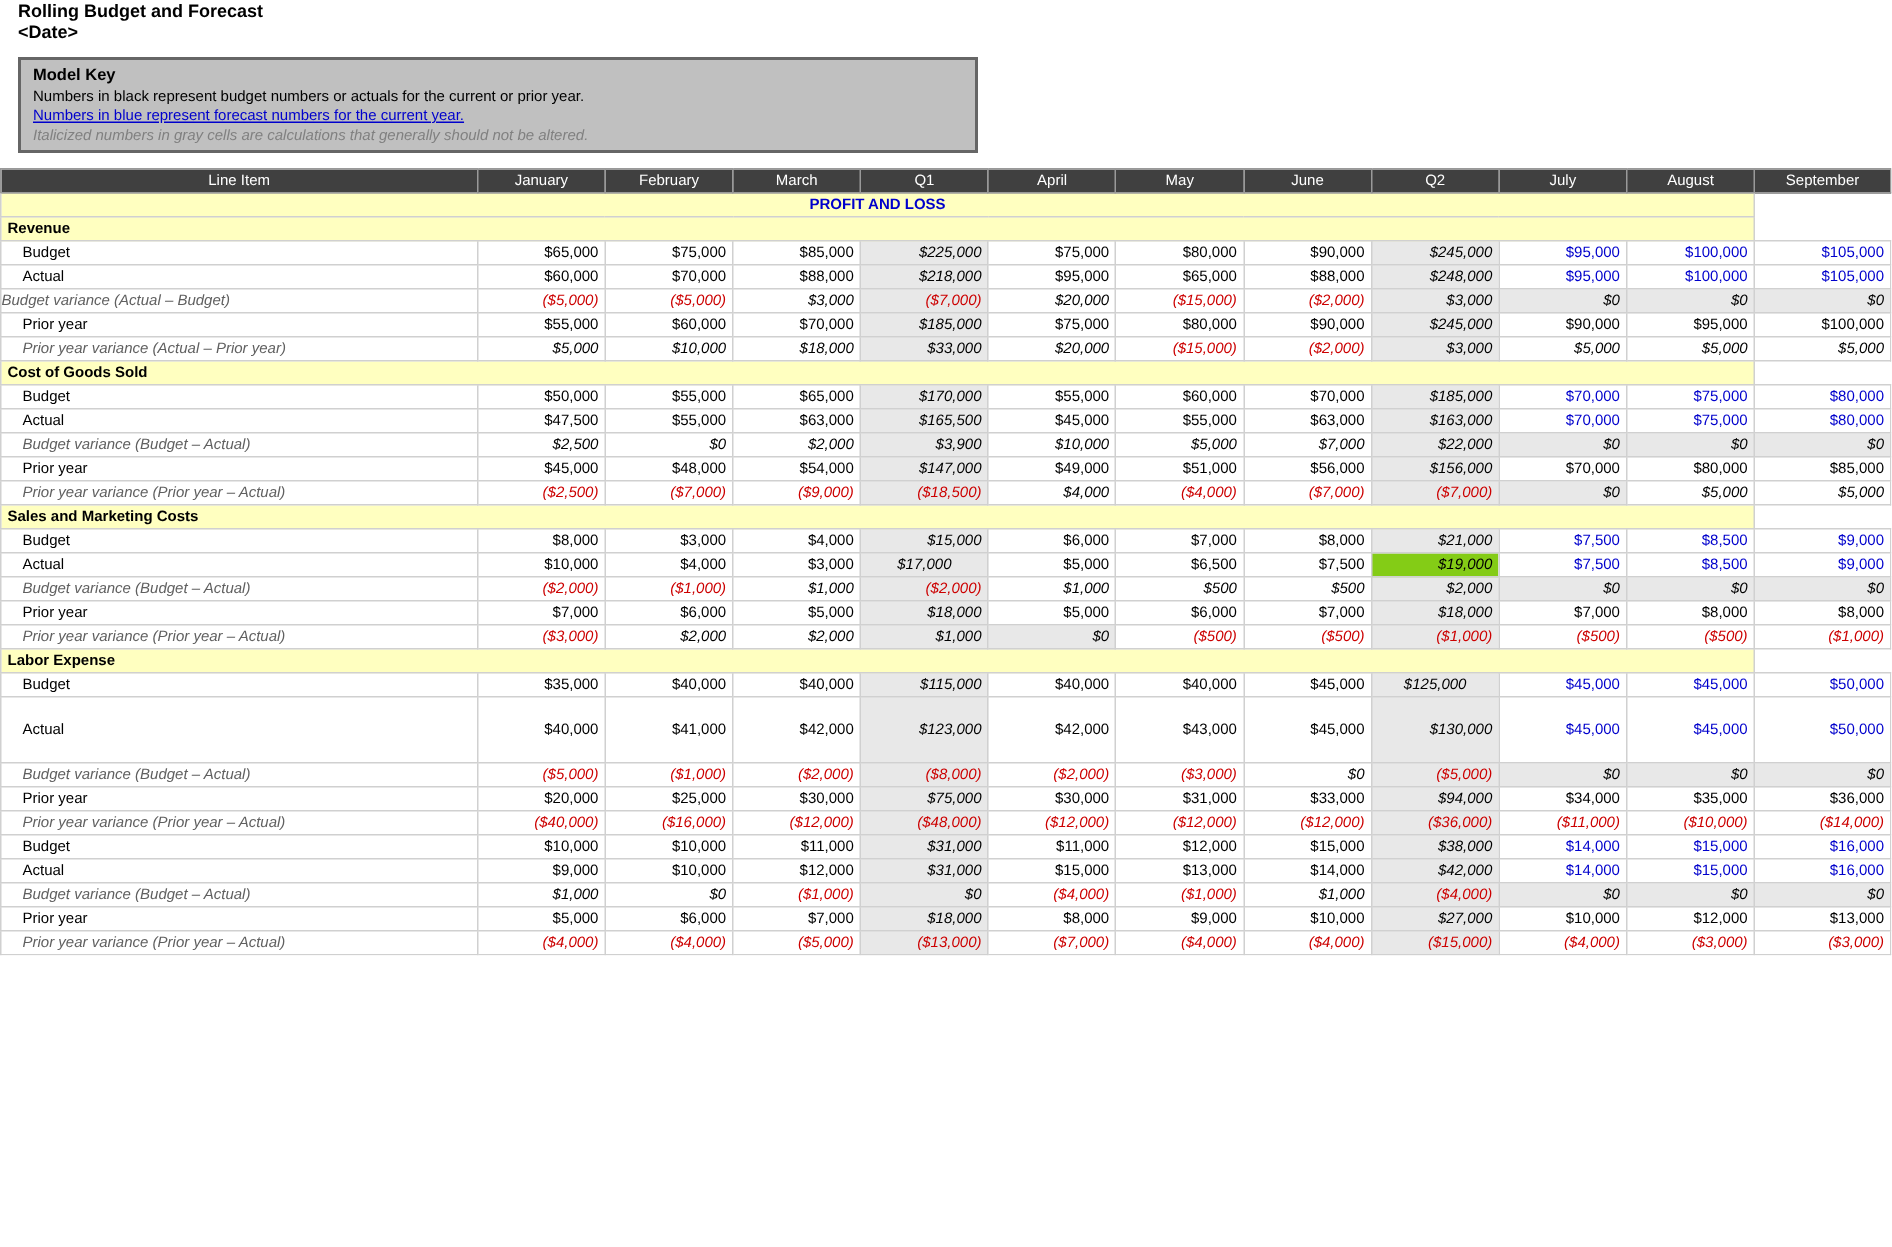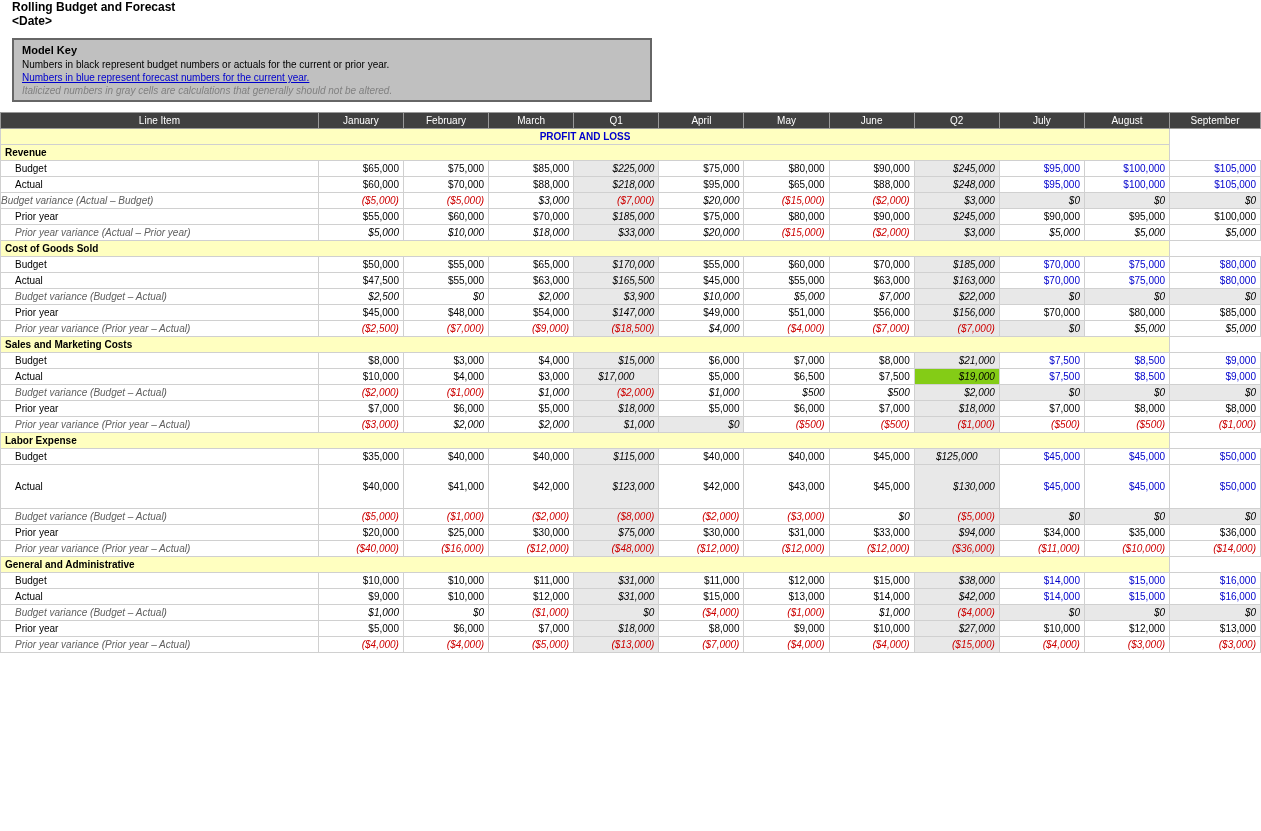"General and Administrative" tr { html: <tr> <td>General and Administrative</td> </tr> -> none }
